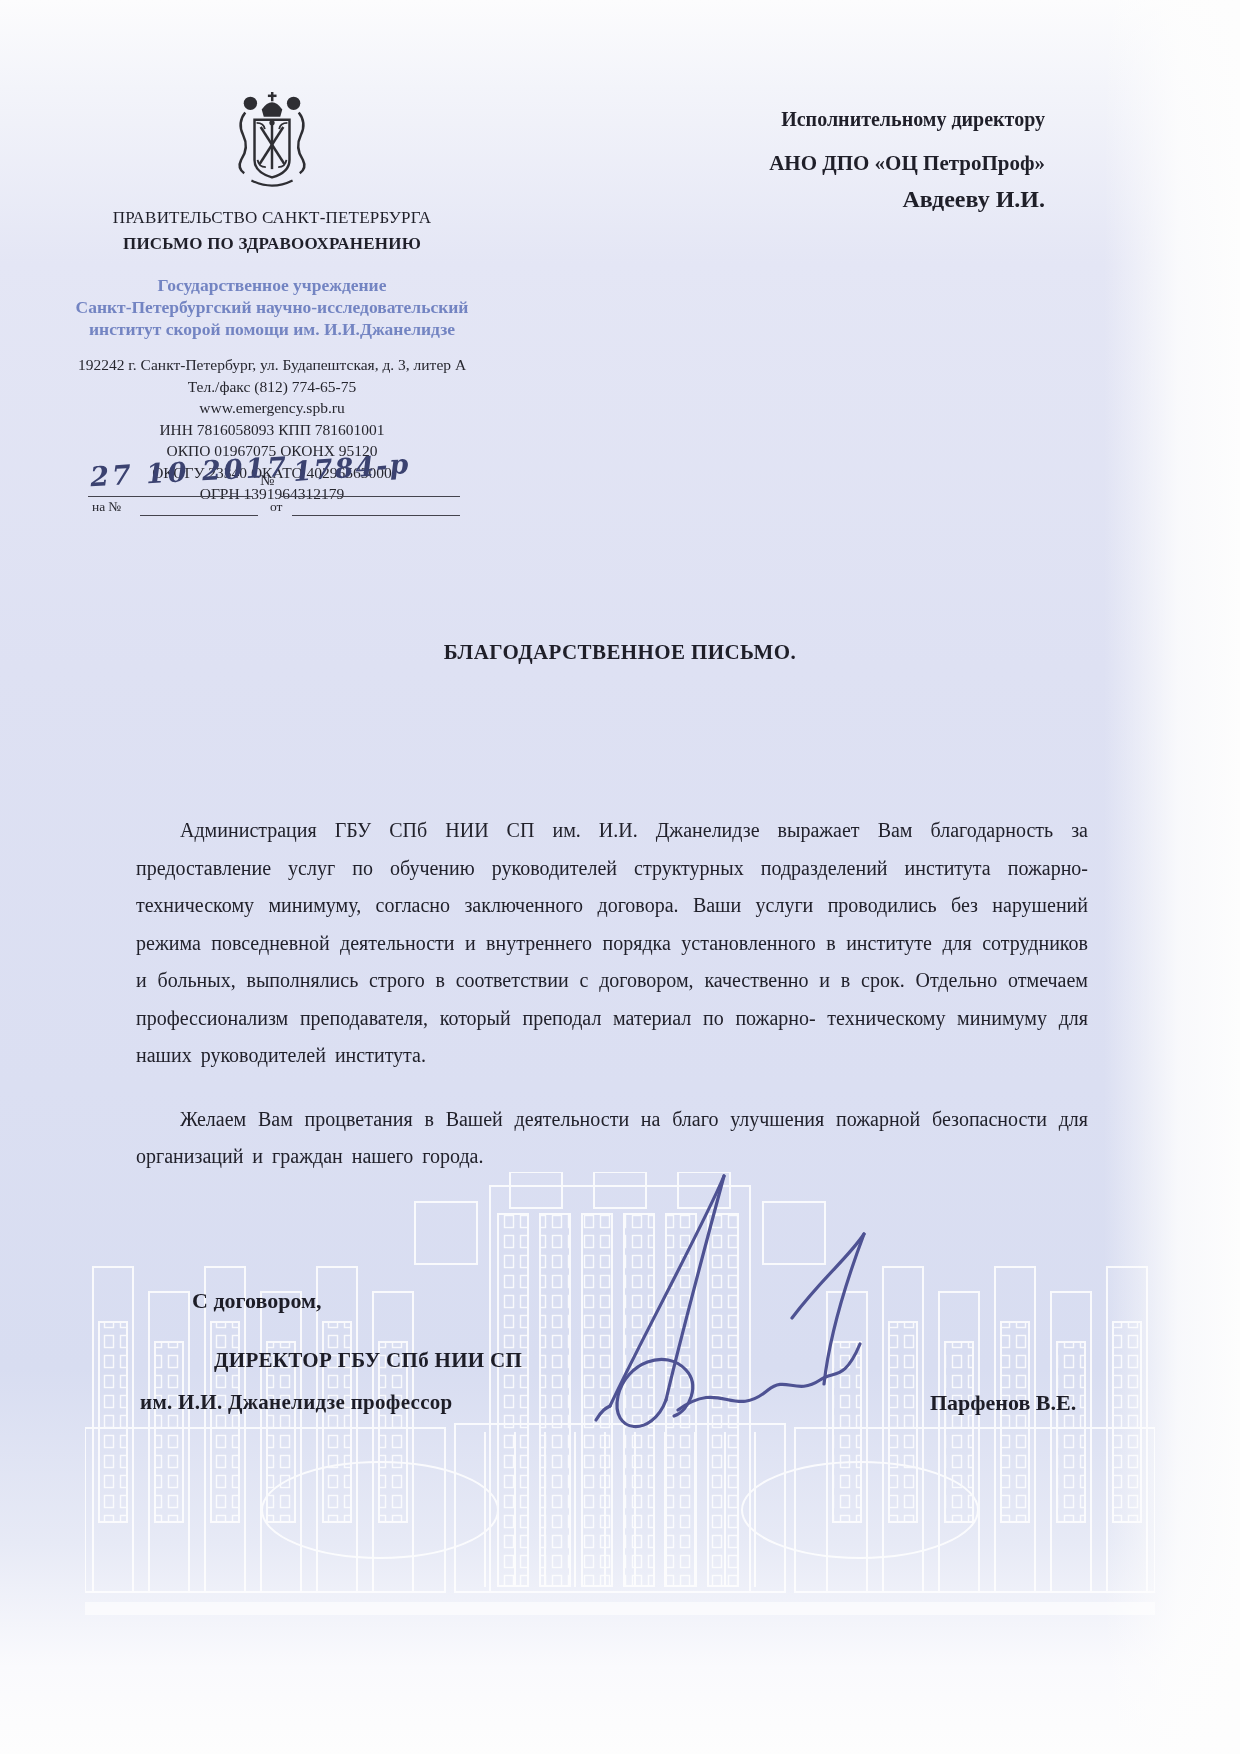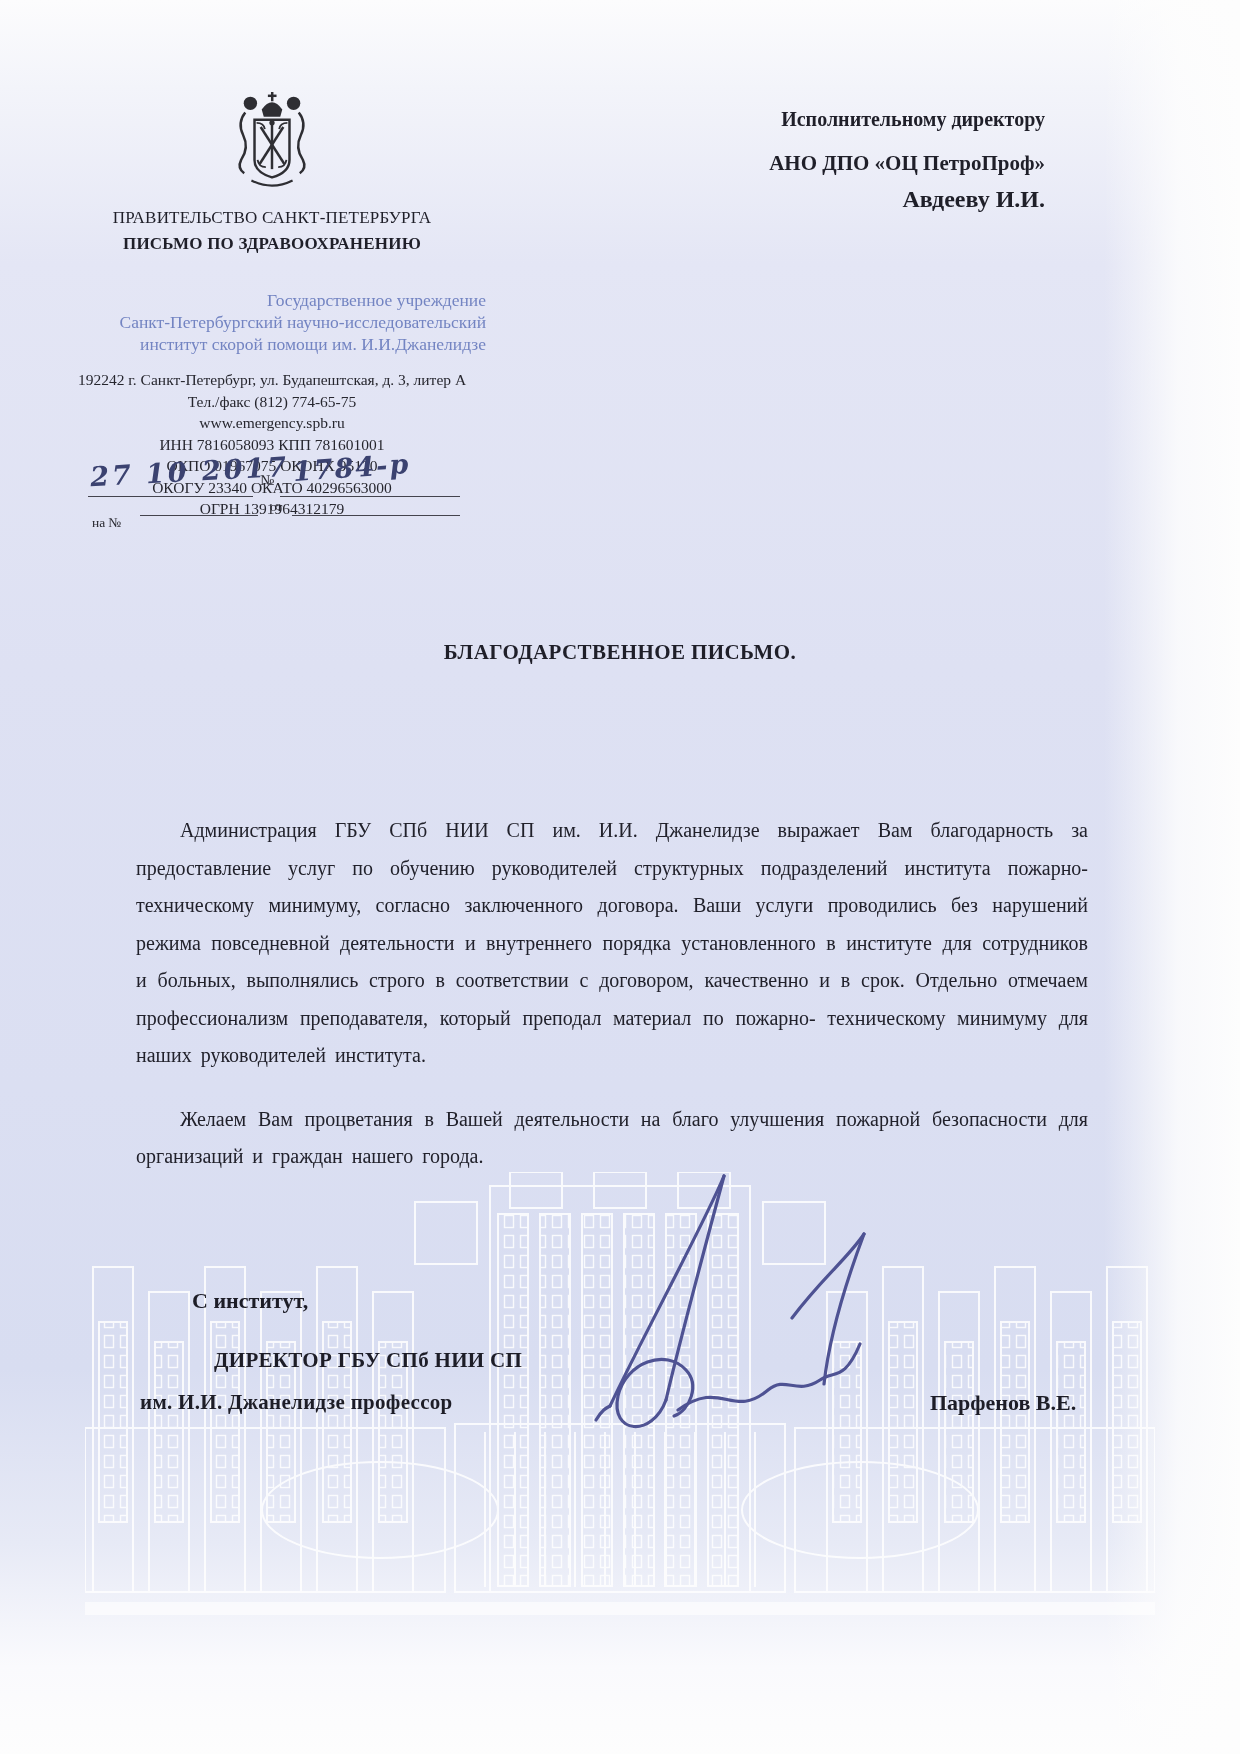"Государственное учреждение" .inst { font-weight: normal -> bold; margin-top: 35px -> 20px; text-align: right -> none }
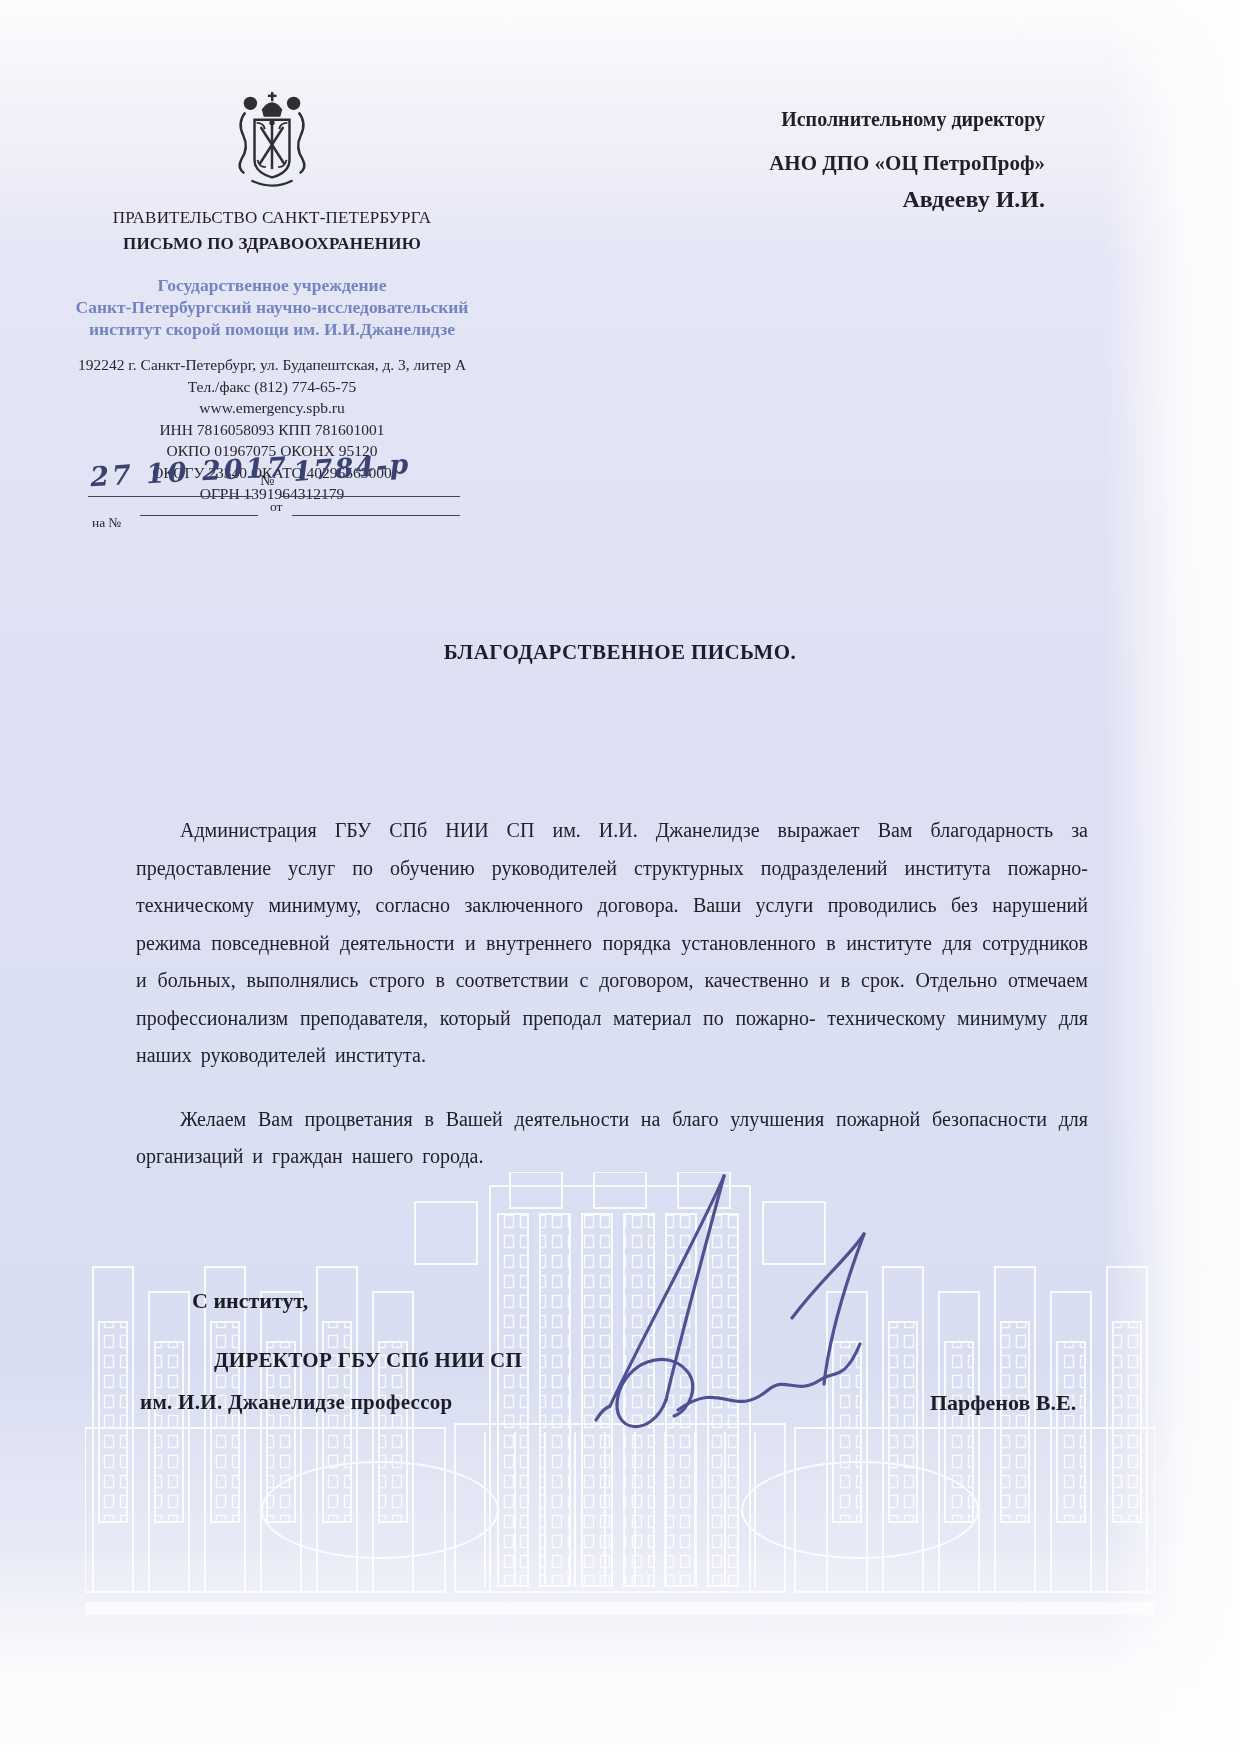"на №" .ref-na { top: 16px -> 0 }
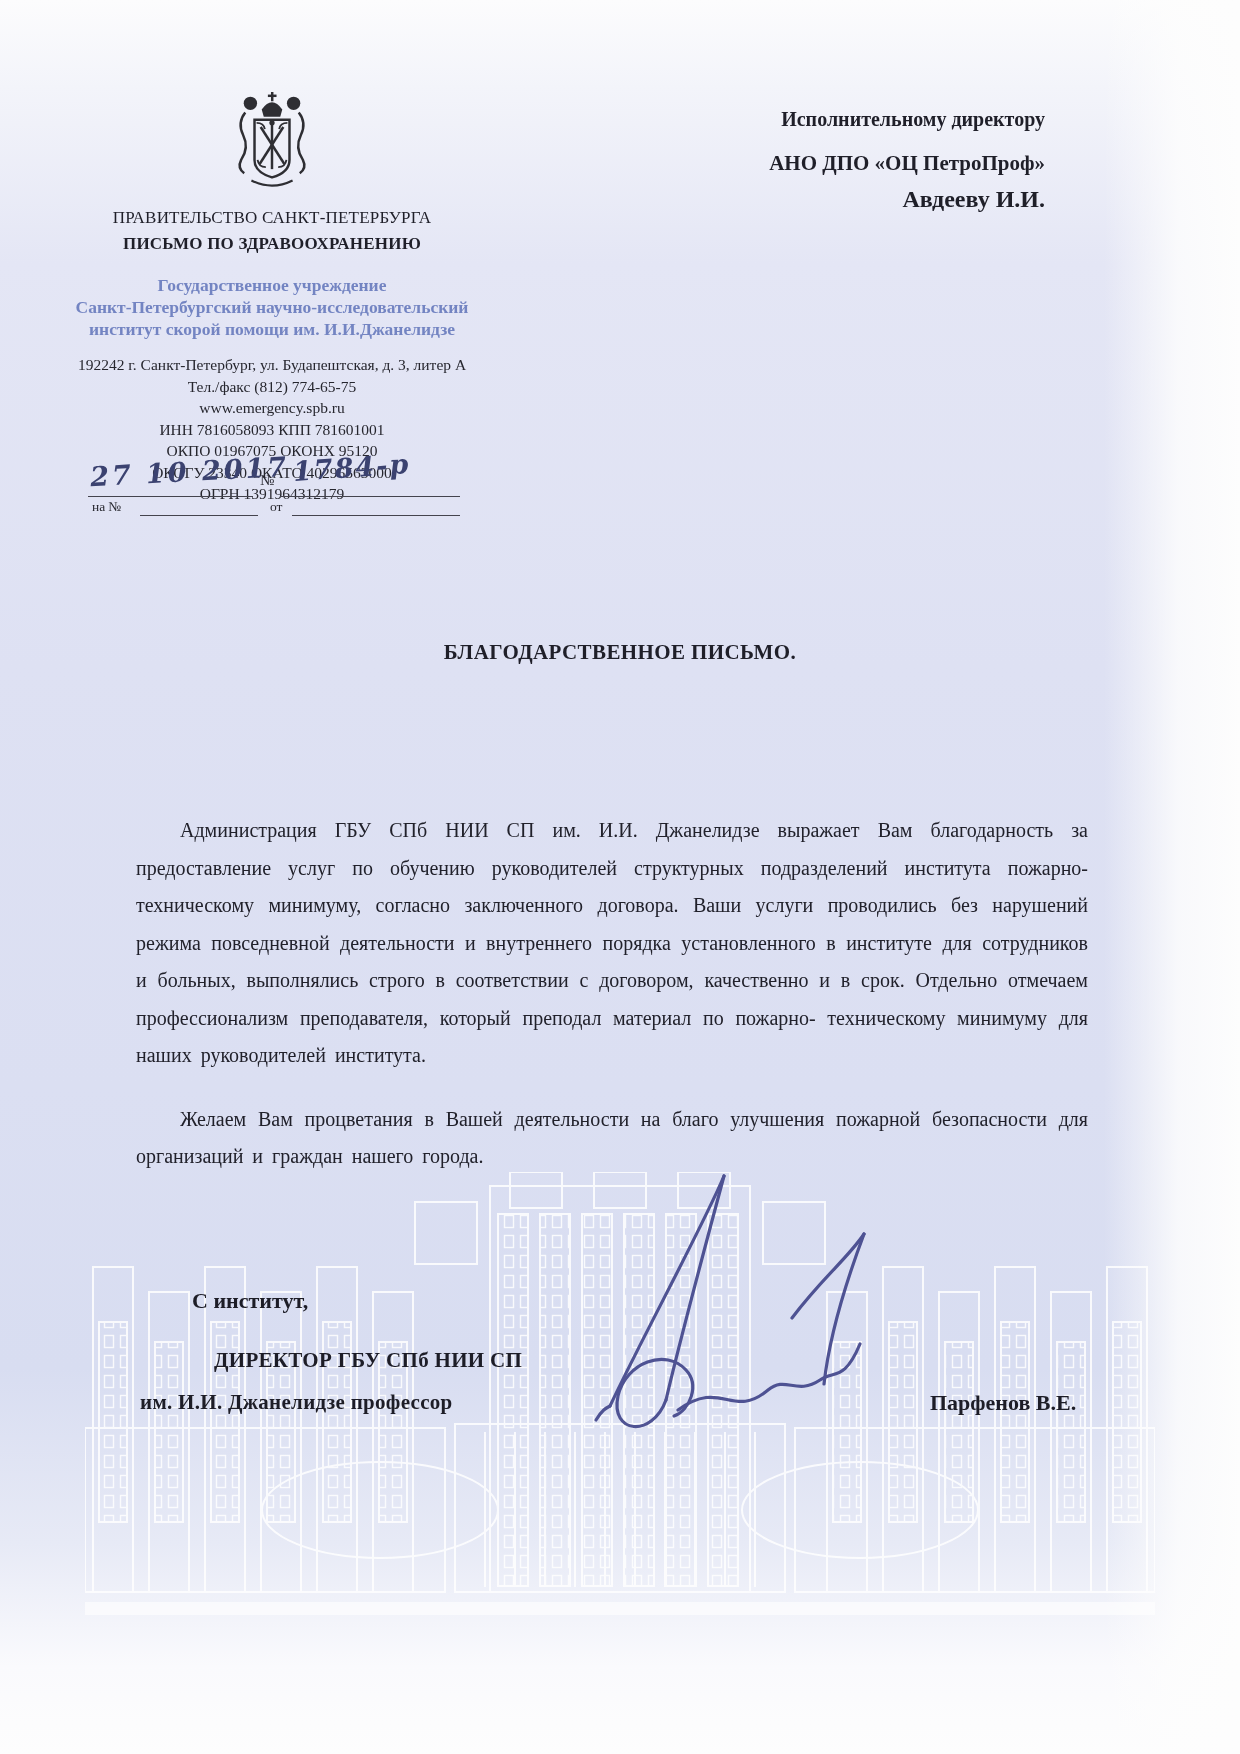"С институт," div.sig { text: институт -> договором }
